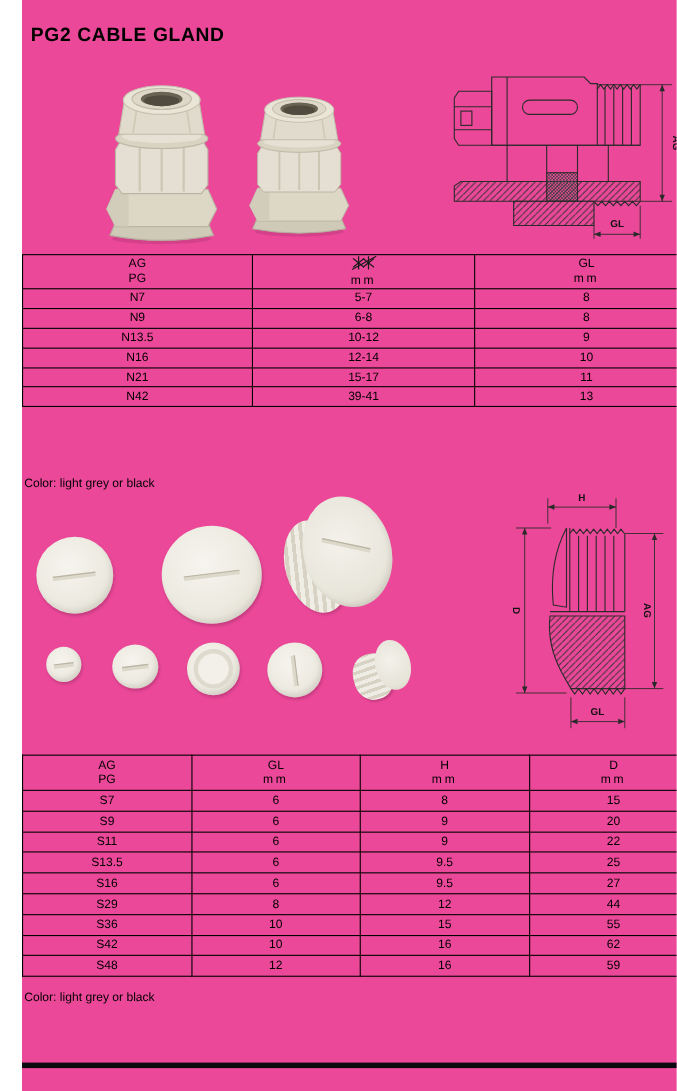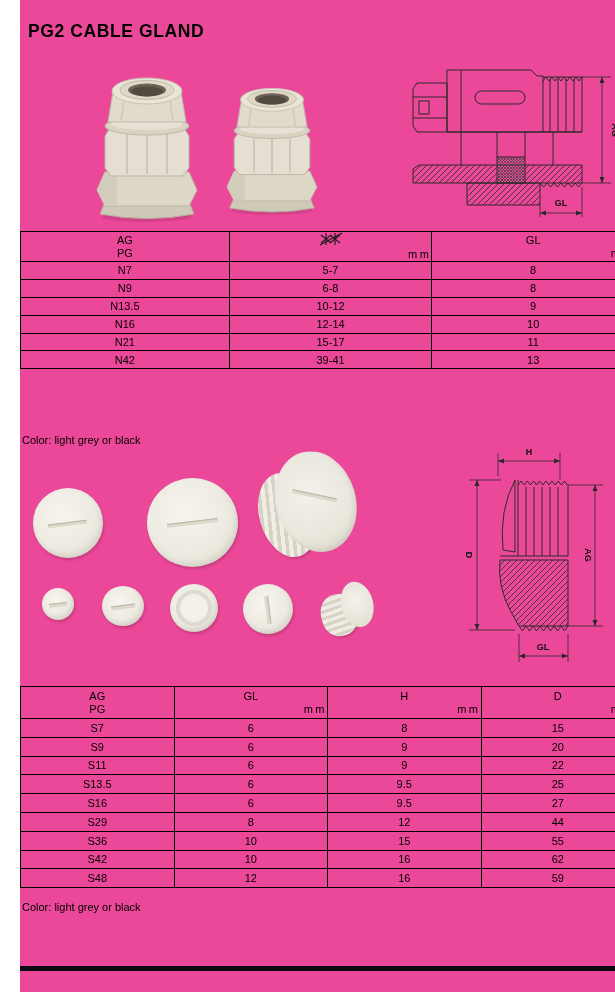"mm" .unit { text-align: right -> none }
